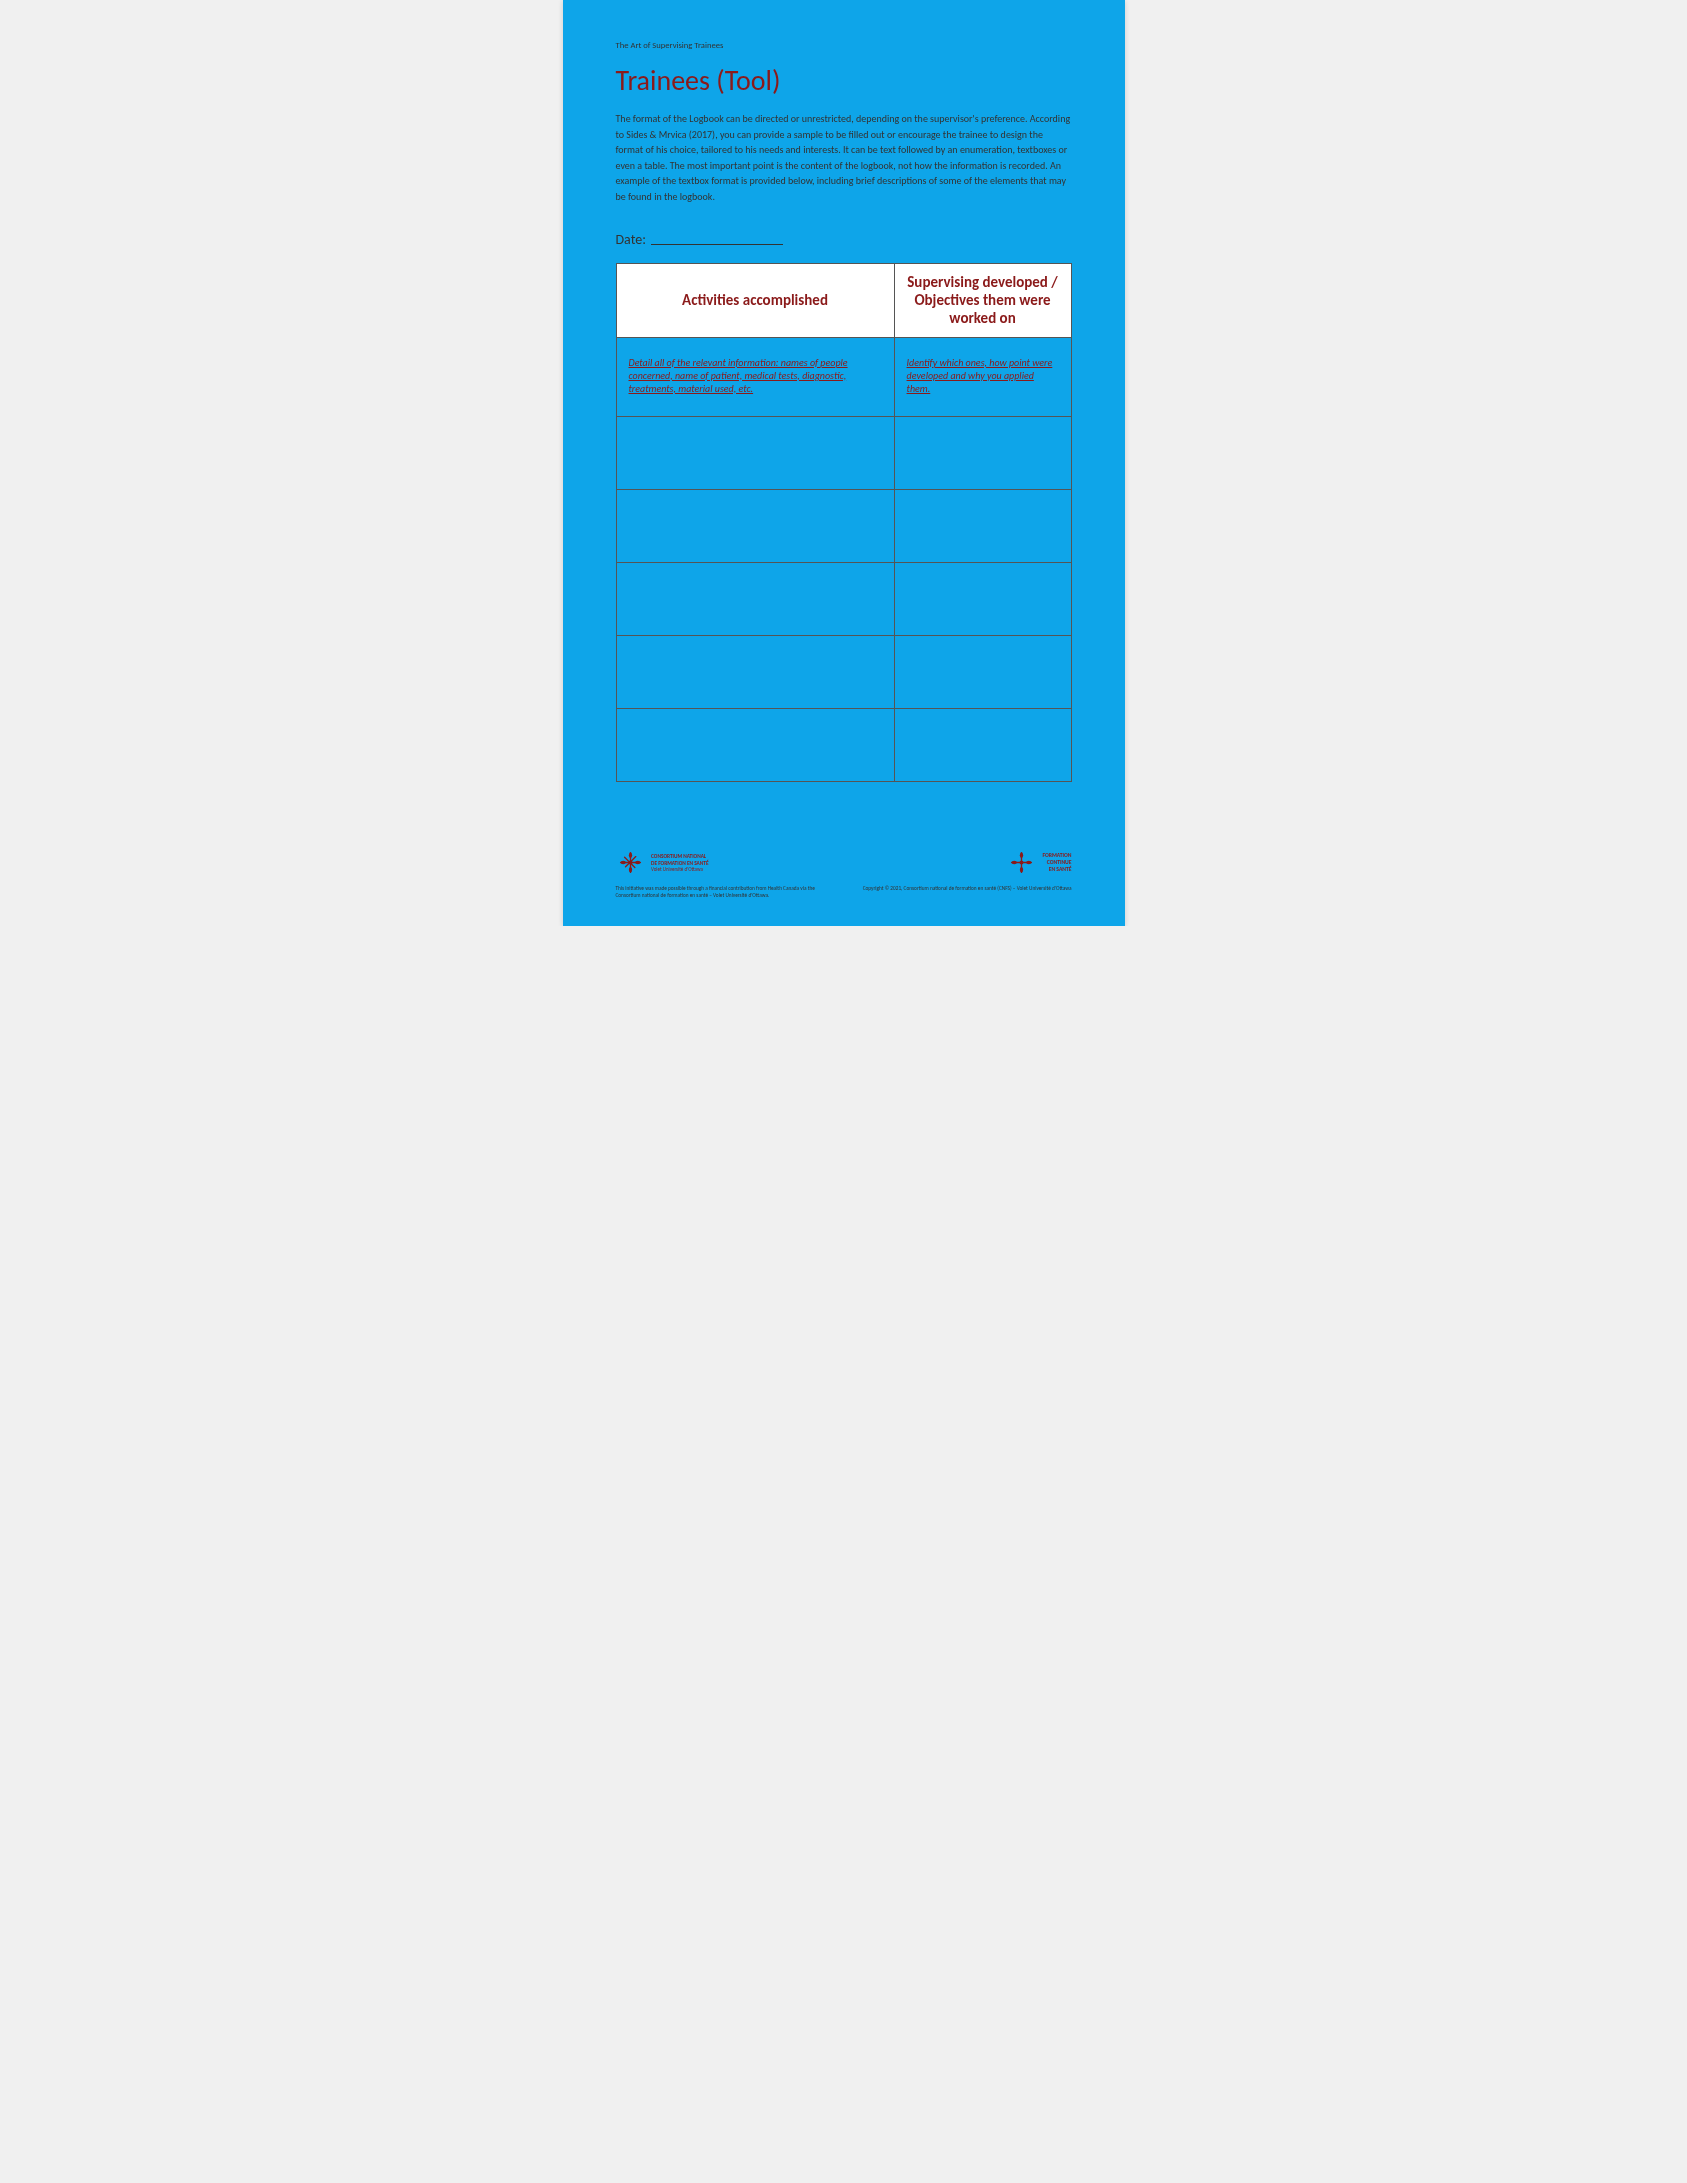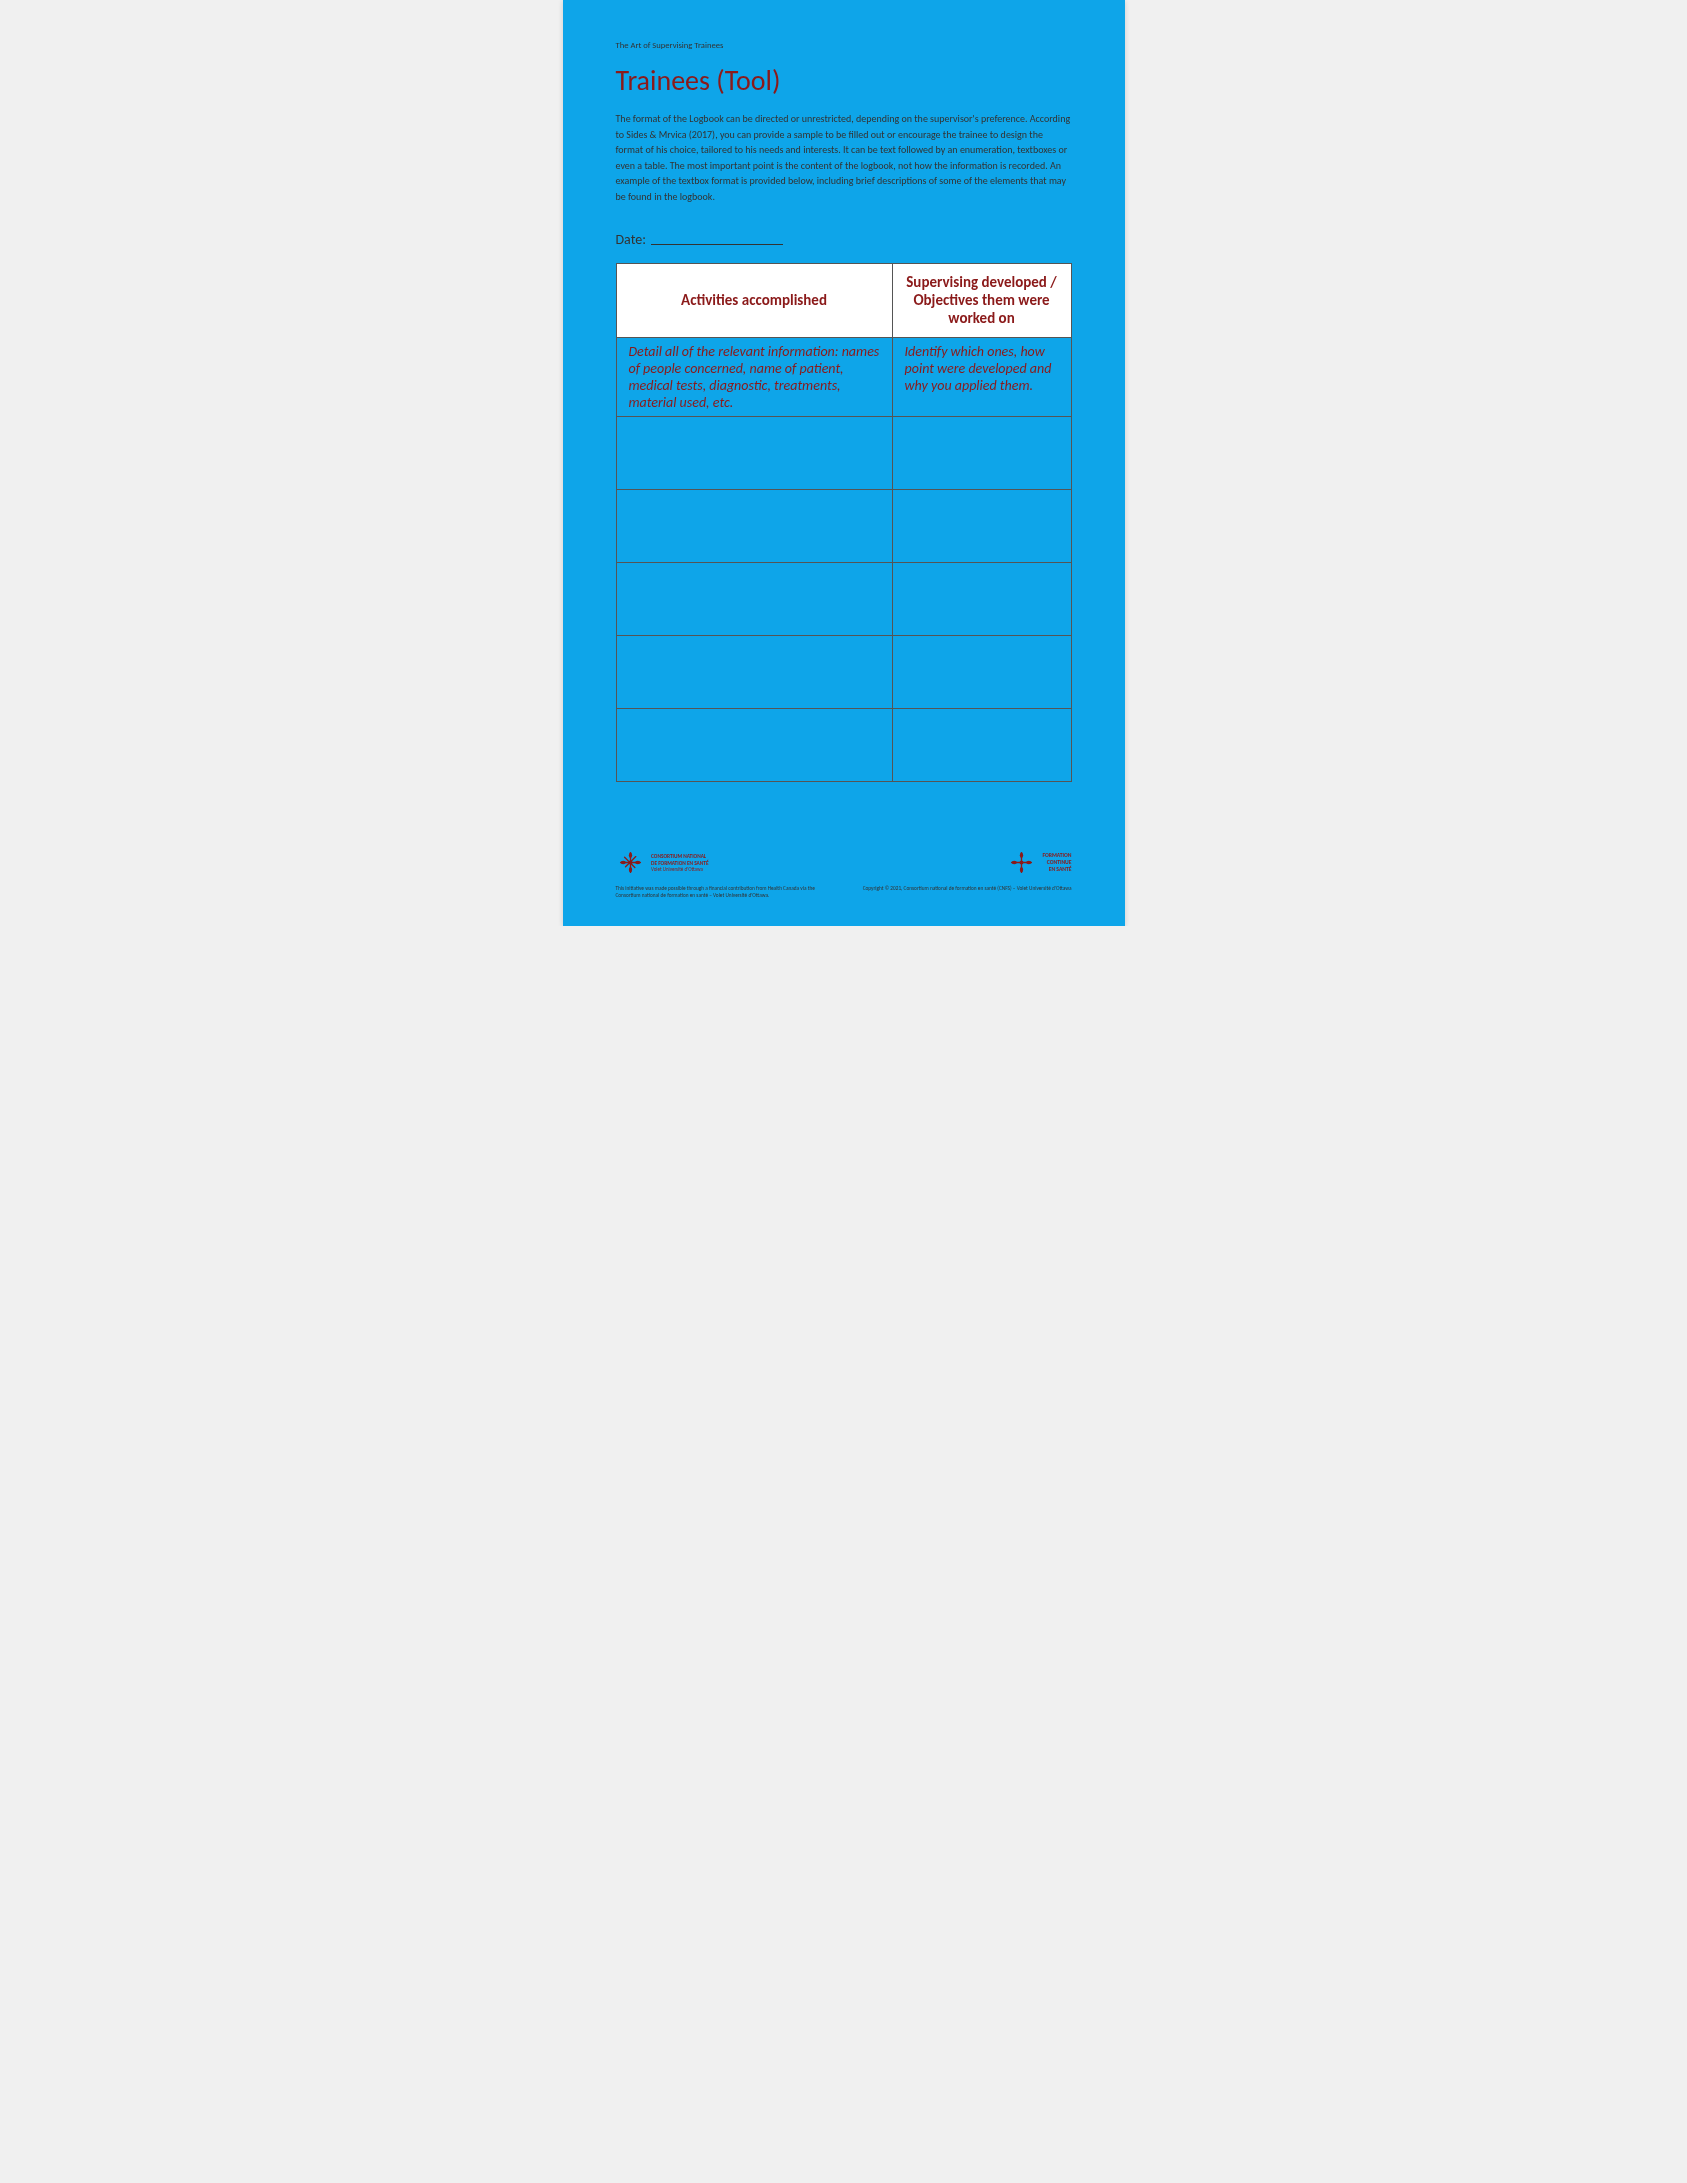"Detail all of the relevant" .table td { font-size: 14px -> 10px; padding: 5px 12px -> 18px 12px; text-decoration: none -> underline }
